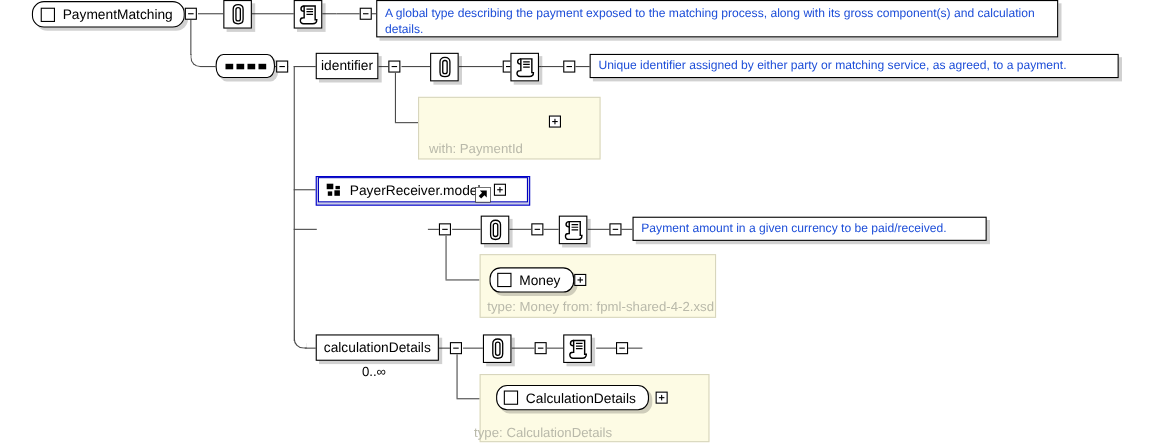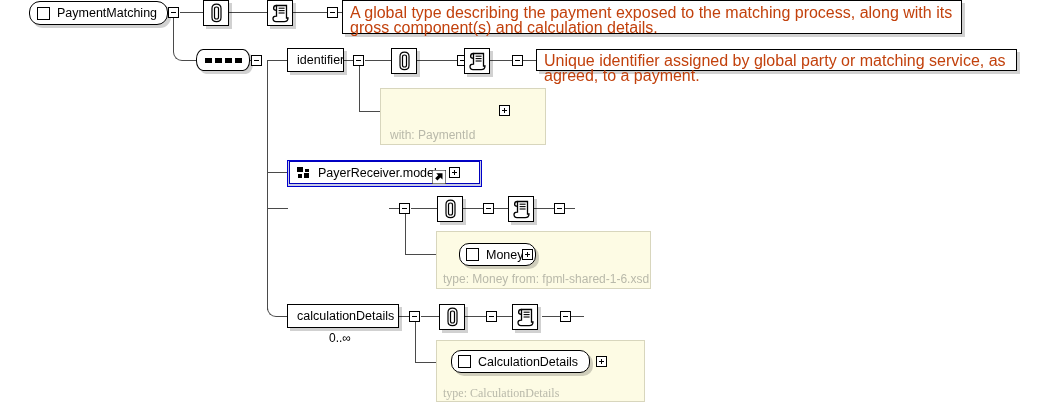"A global type describing the" .doc-box { color: #c2410c -> #1d4ed8; font-size: 16px -> 11px }
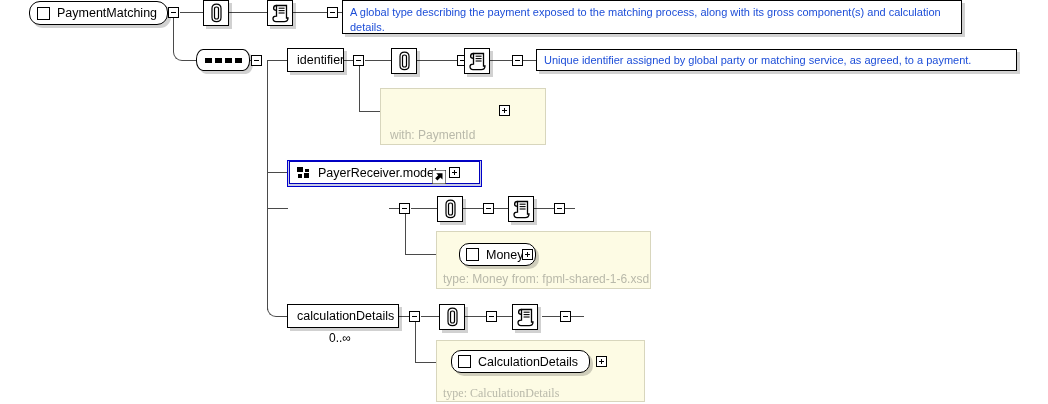"identifier" .elem-node { justify-content: none -> center }
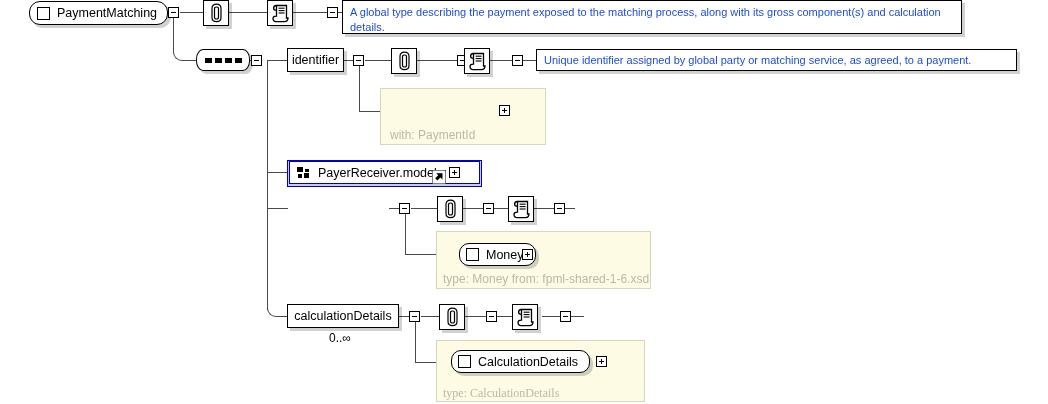"Unique identifier assigned by global" span { text: global -> either }
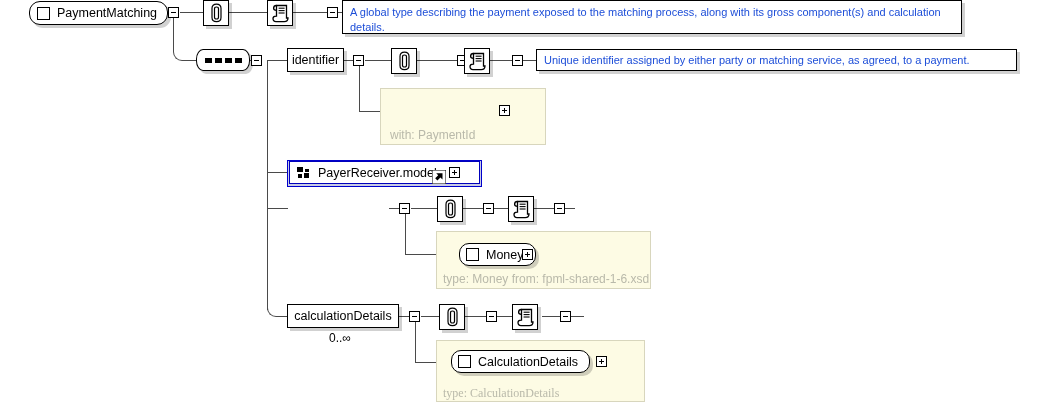"Payment amount in a given" div.doc-box { html: none -> <div> <span>Payment amount in a given currency to be paid/received.</span> </div> }
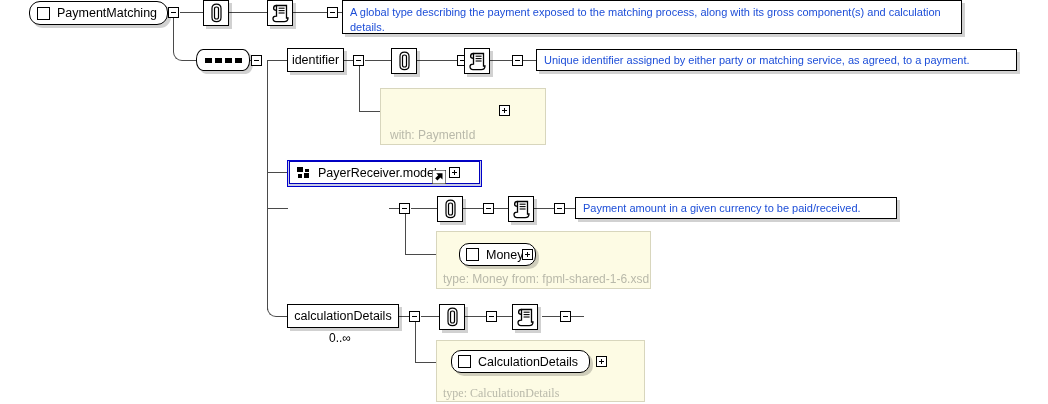"Money" div.type-capsule { left: 438px -> 424px }
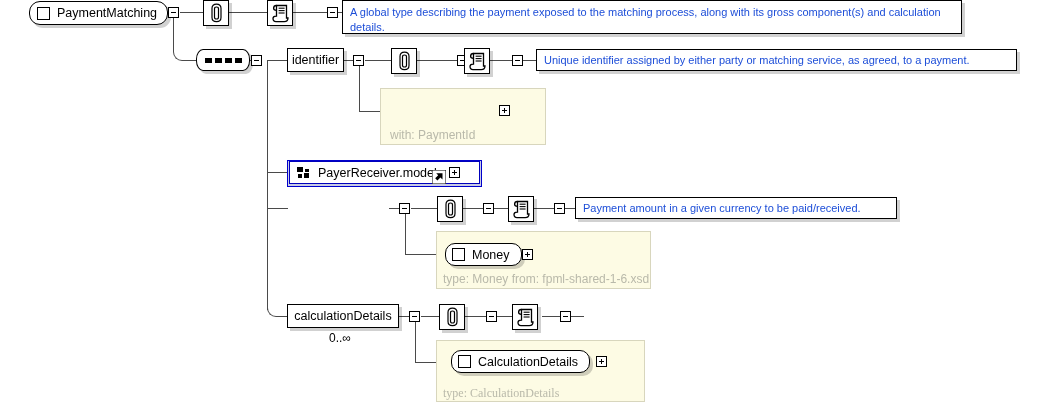"type: Money from: fpml-shared-1-6.xsd" div.type-caption { text: fpml-shared-1-6.xsd -> fpml-shared-4-2.xsd }
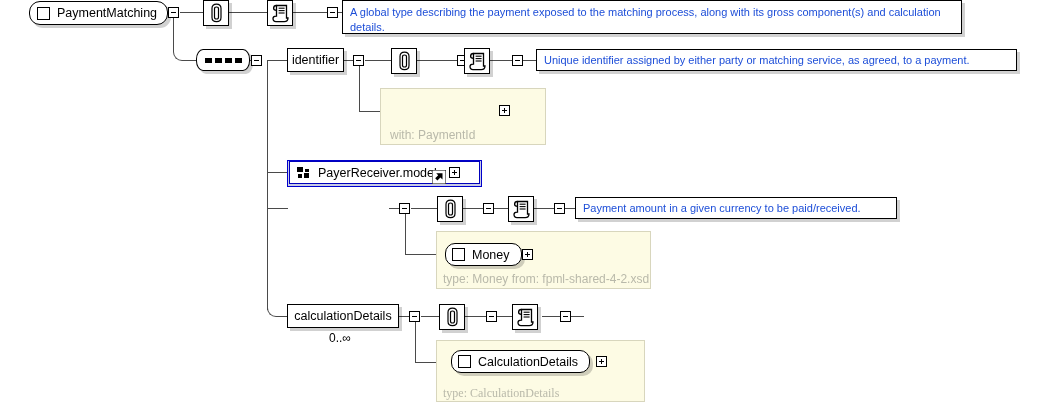"type: CalculationDetails" div.type-caption { font-family: Liberation Serif, serif -> none; left: 422px -> 410px }
